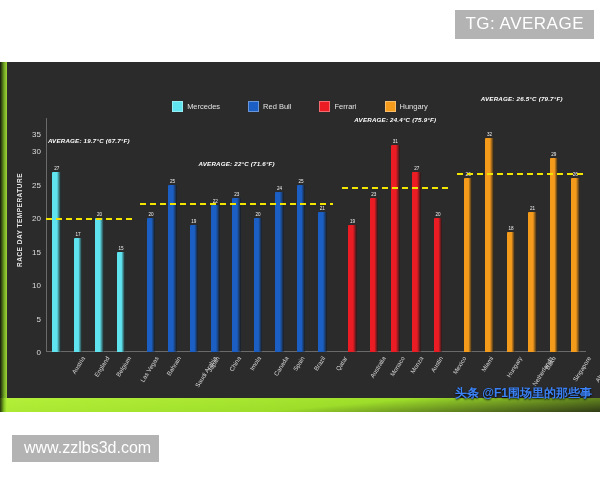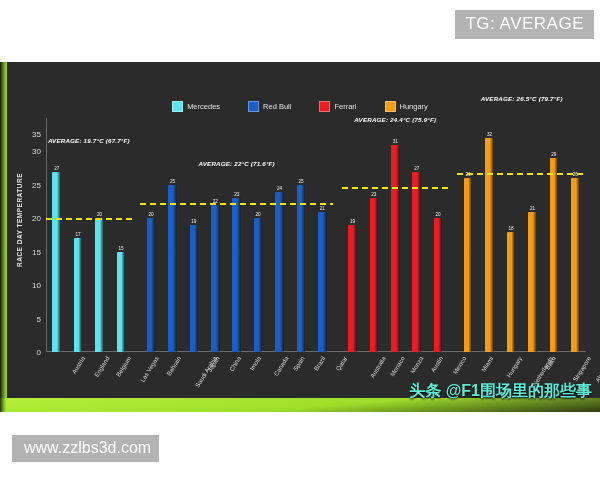"头条 @F1围场里的那些事" .cn-watermark { color: #5eead4 -> #3b82f6; font-size: 16px -> 12px }
